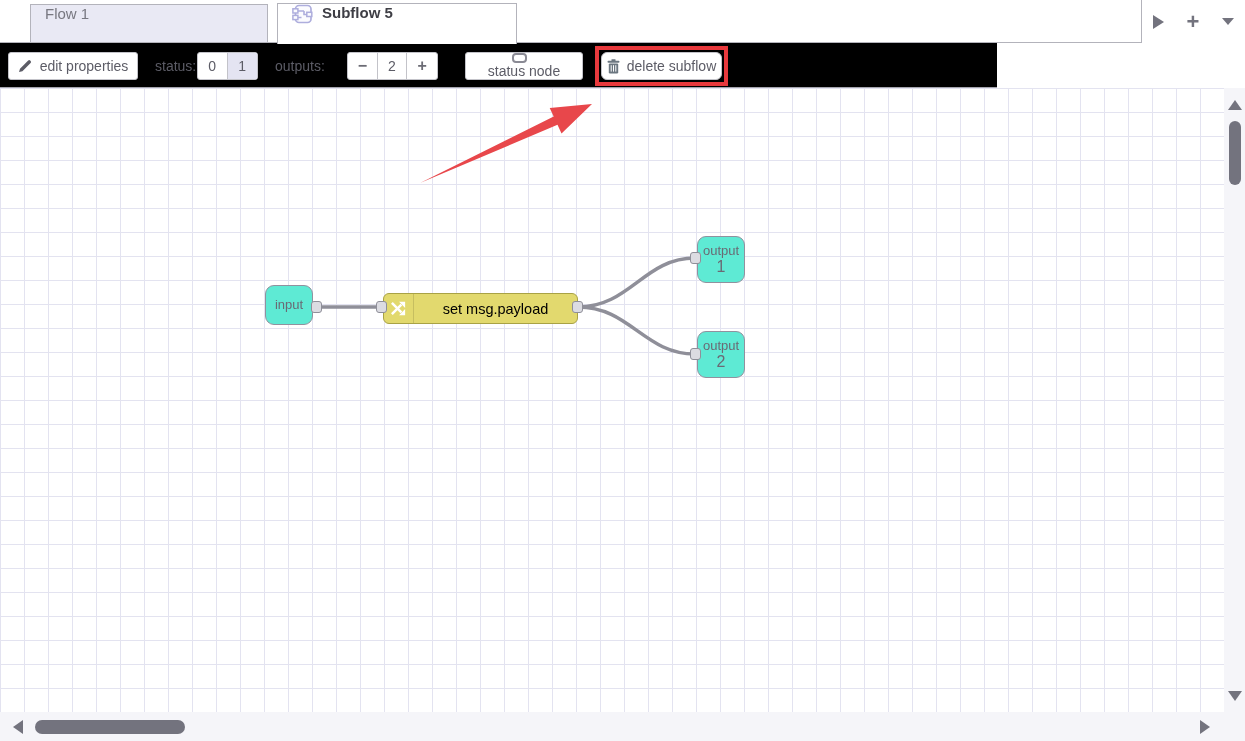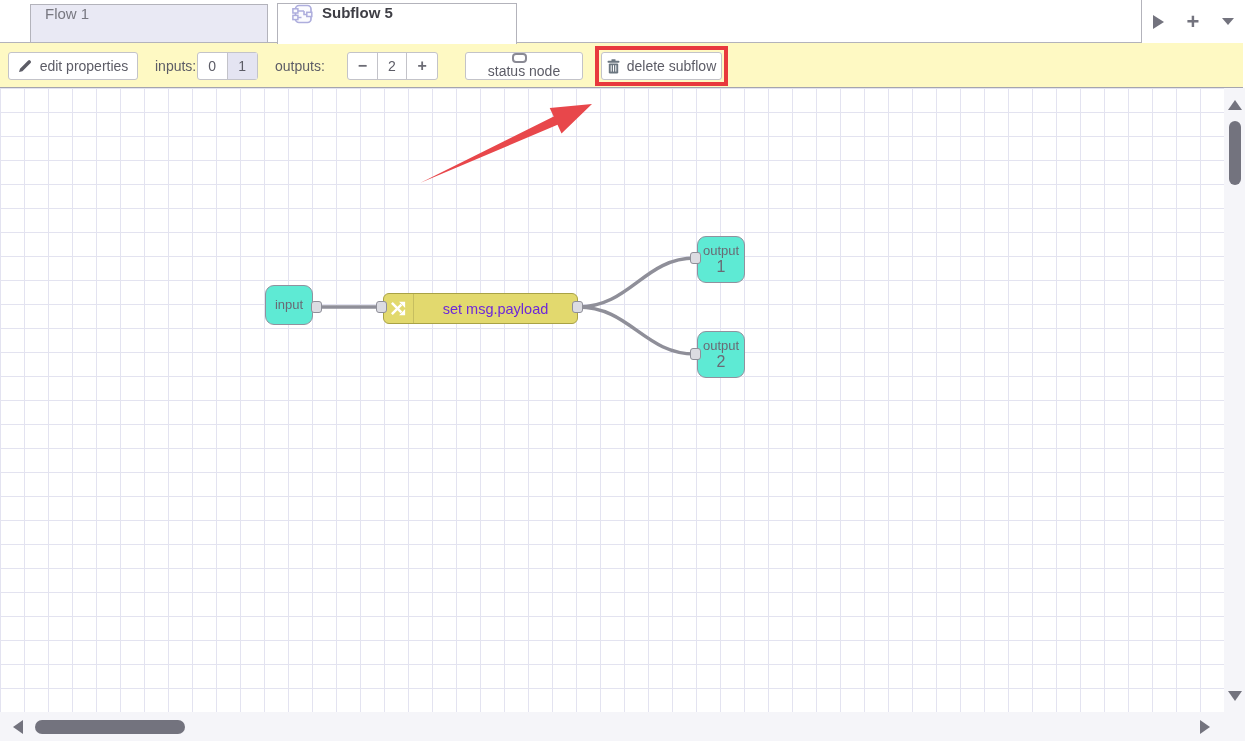"edit properties" .toolbar { background: #fef9c3 -> #000000; width: 1243px -> 997px }
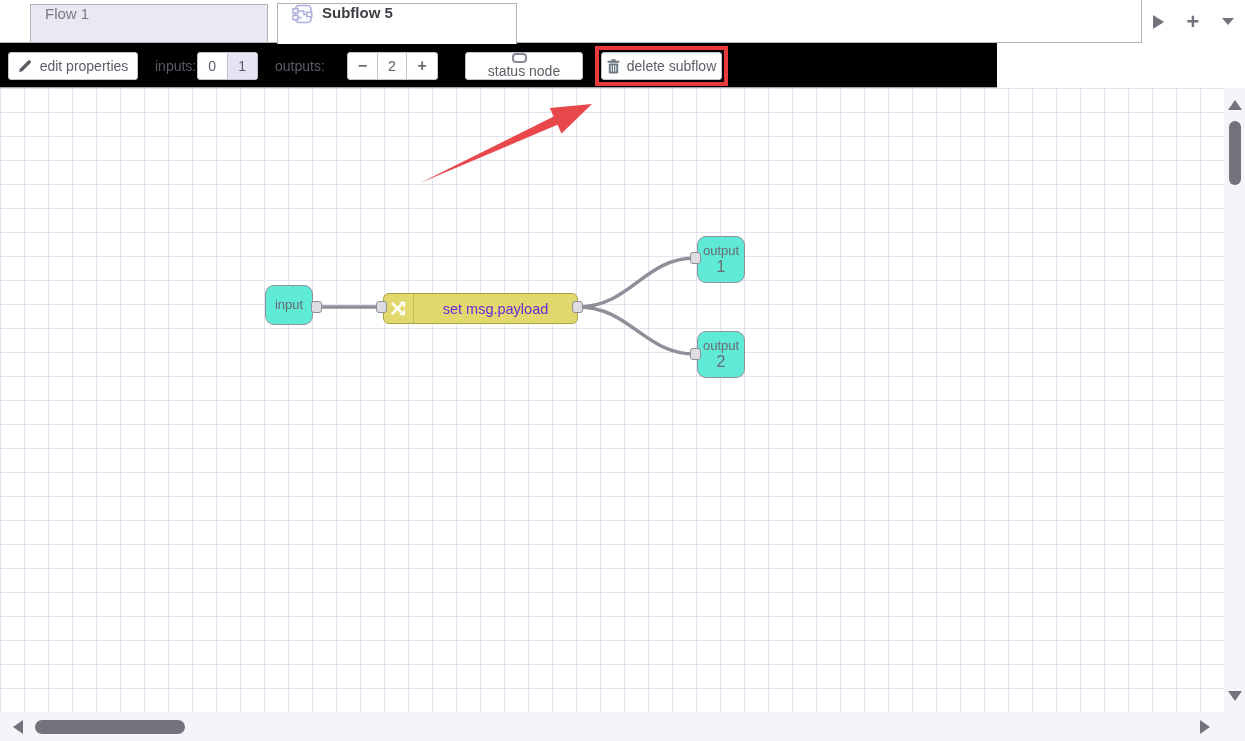"inputs:" div.tb-label { text: inputs -> status }
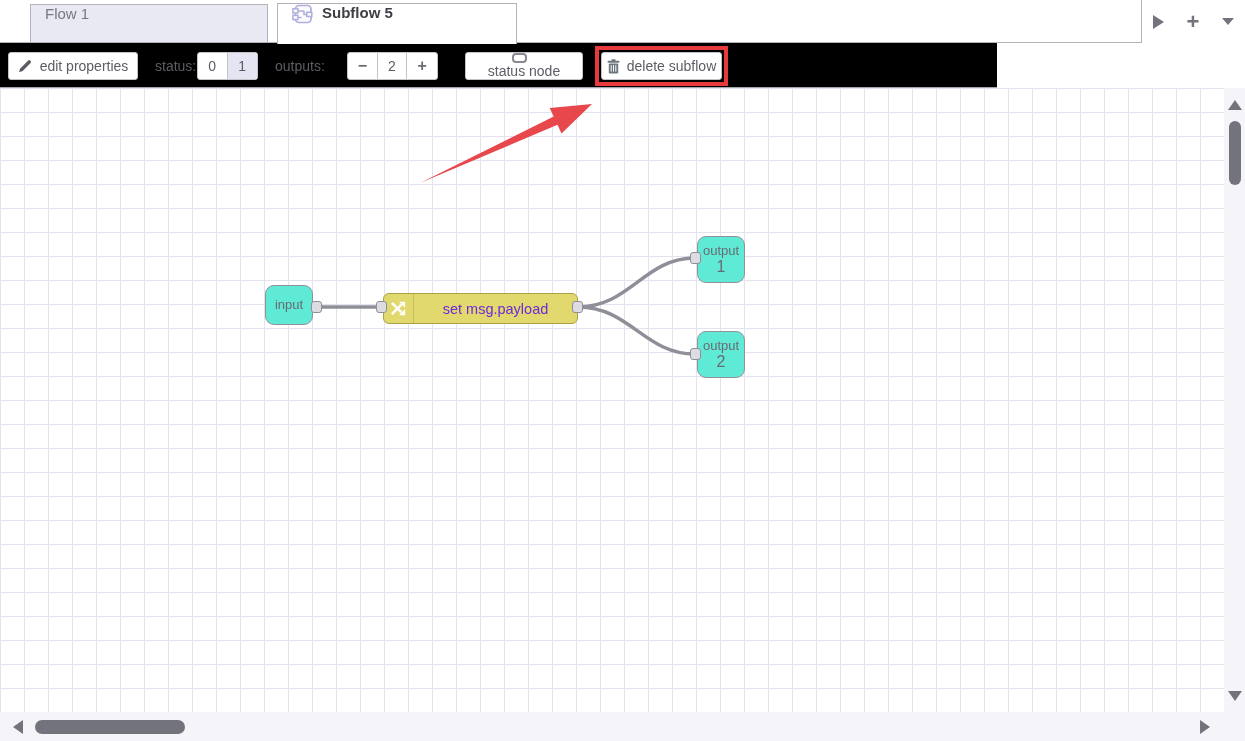"delete subflow" div.tb-btn { border-radius: none -> 6px }
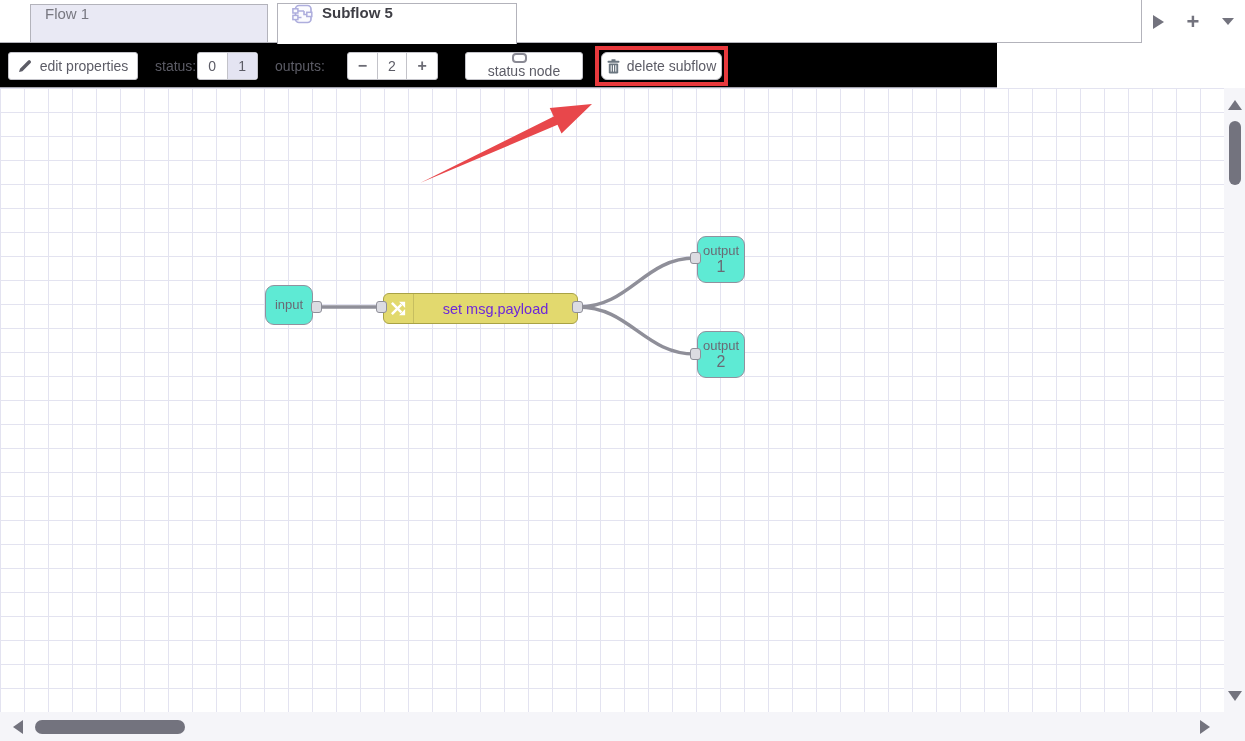"set msg.payload" .change-node { color: #6d28d9 -> #000000 }
